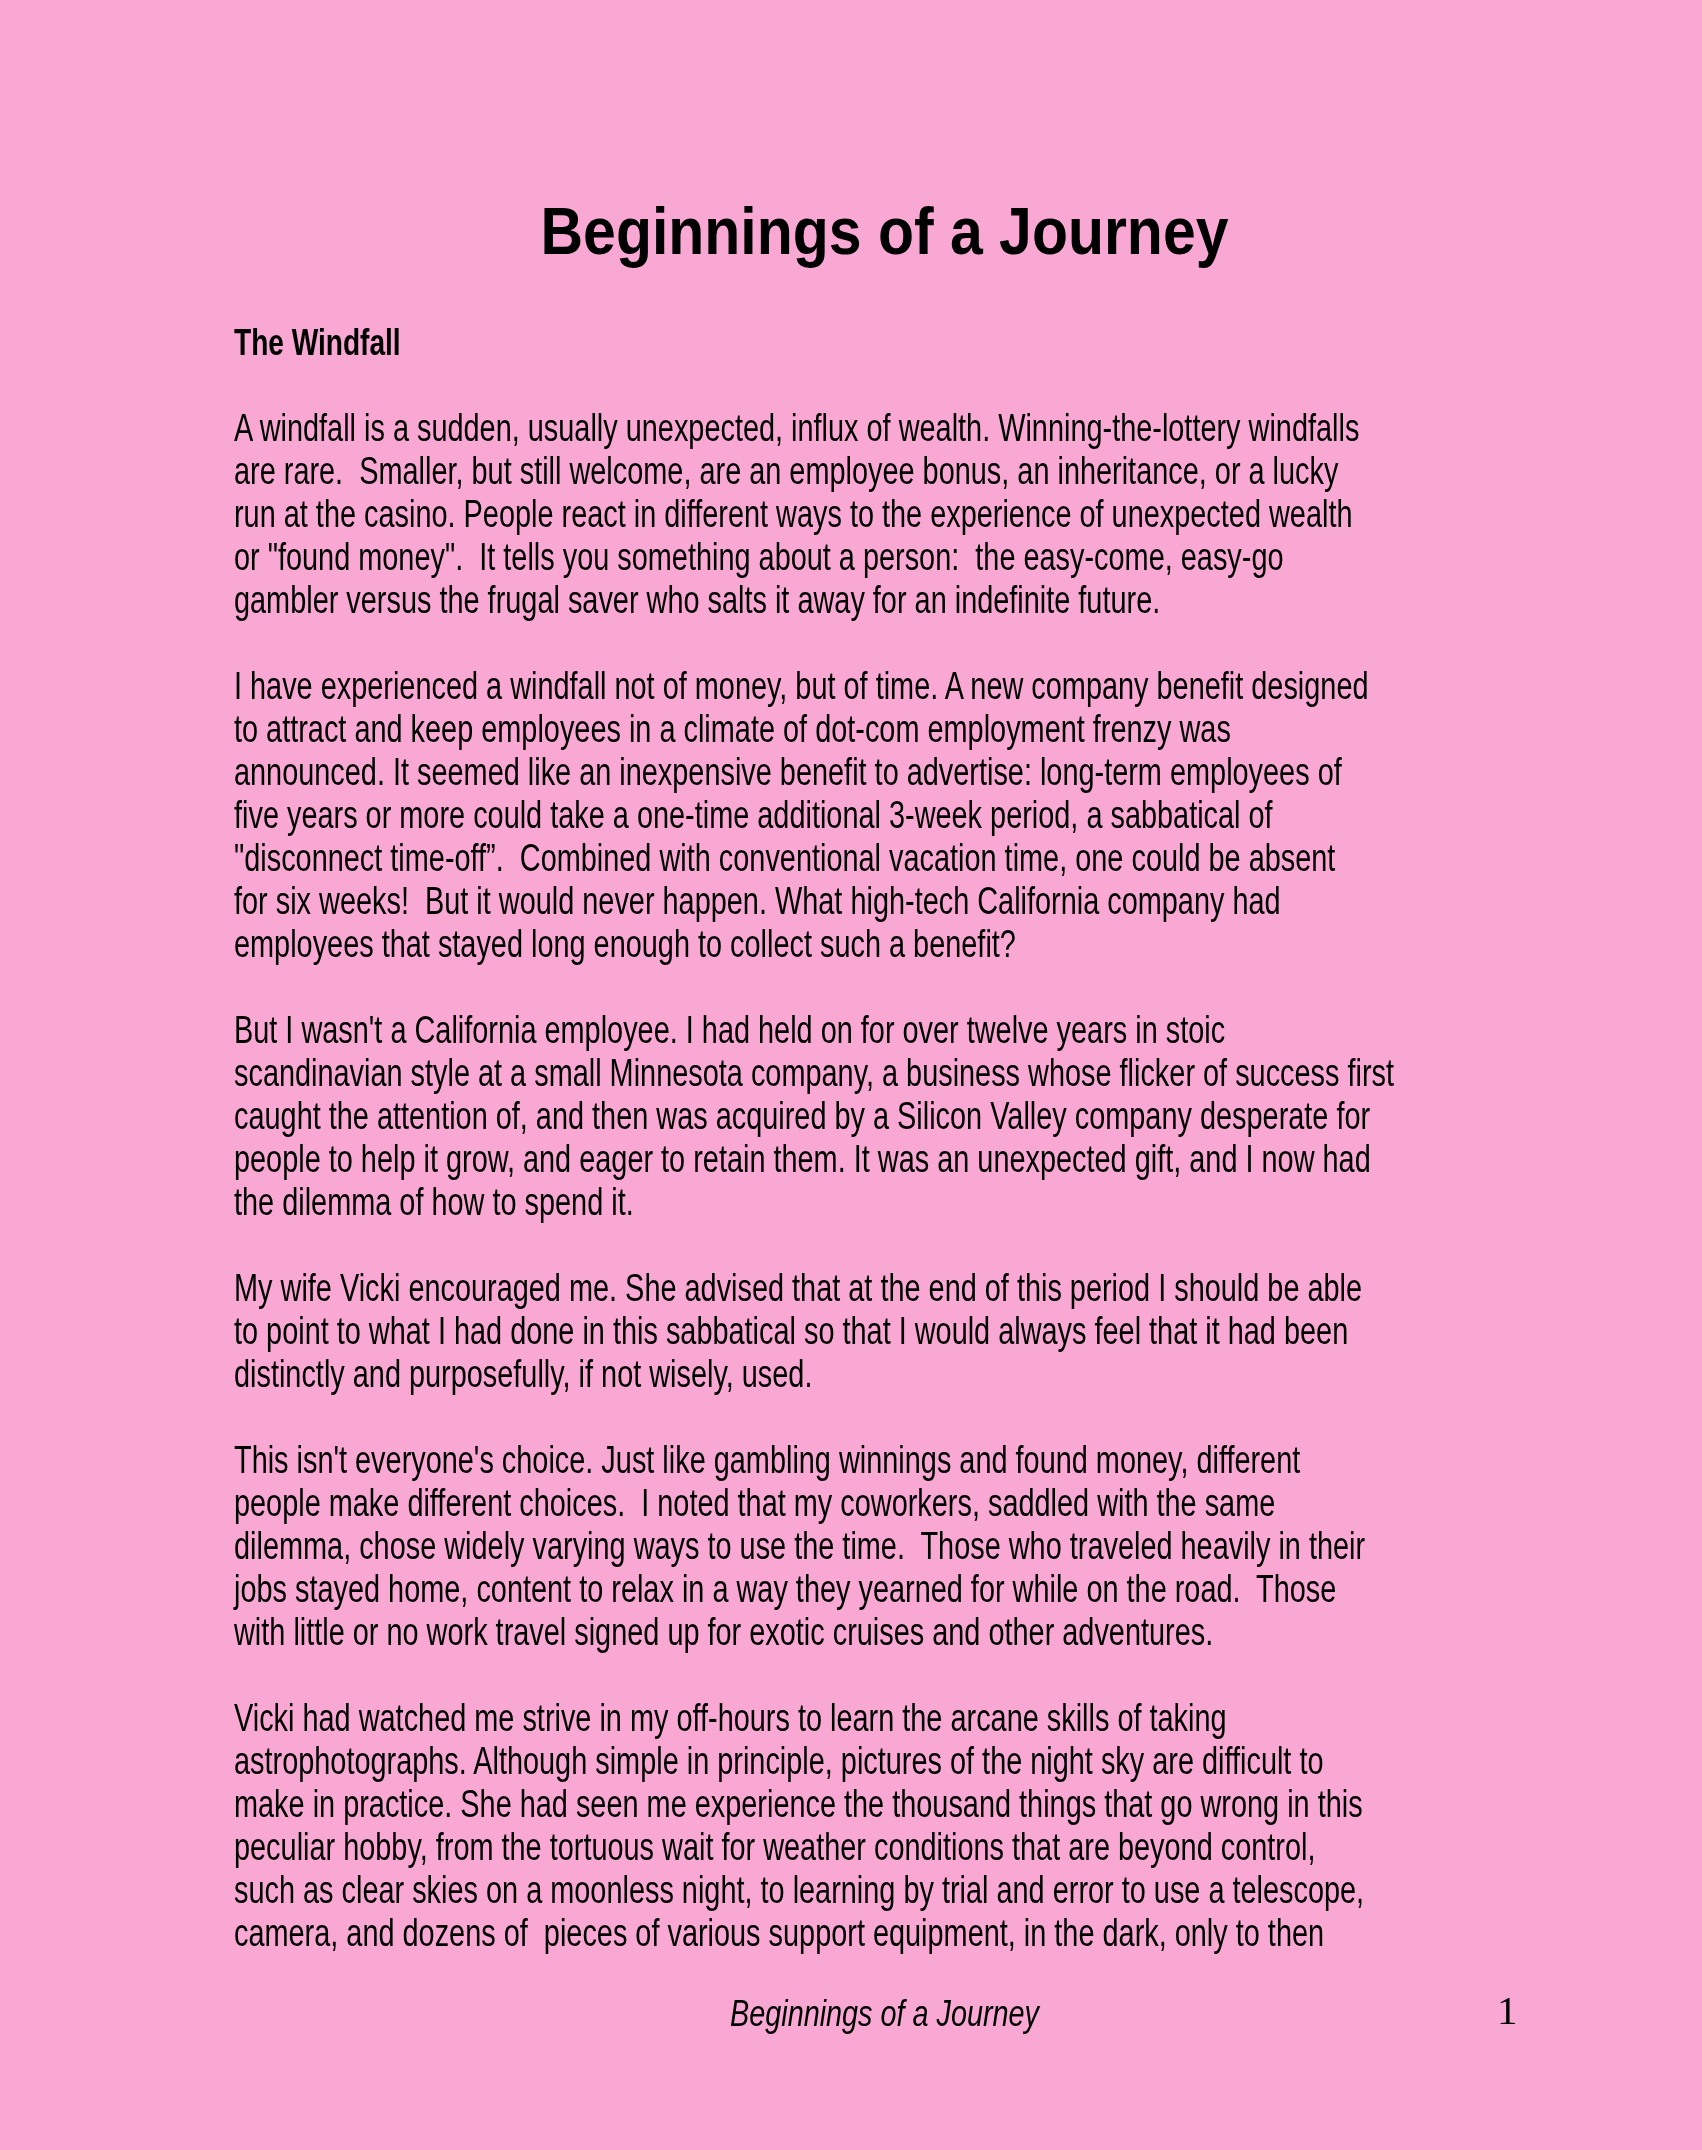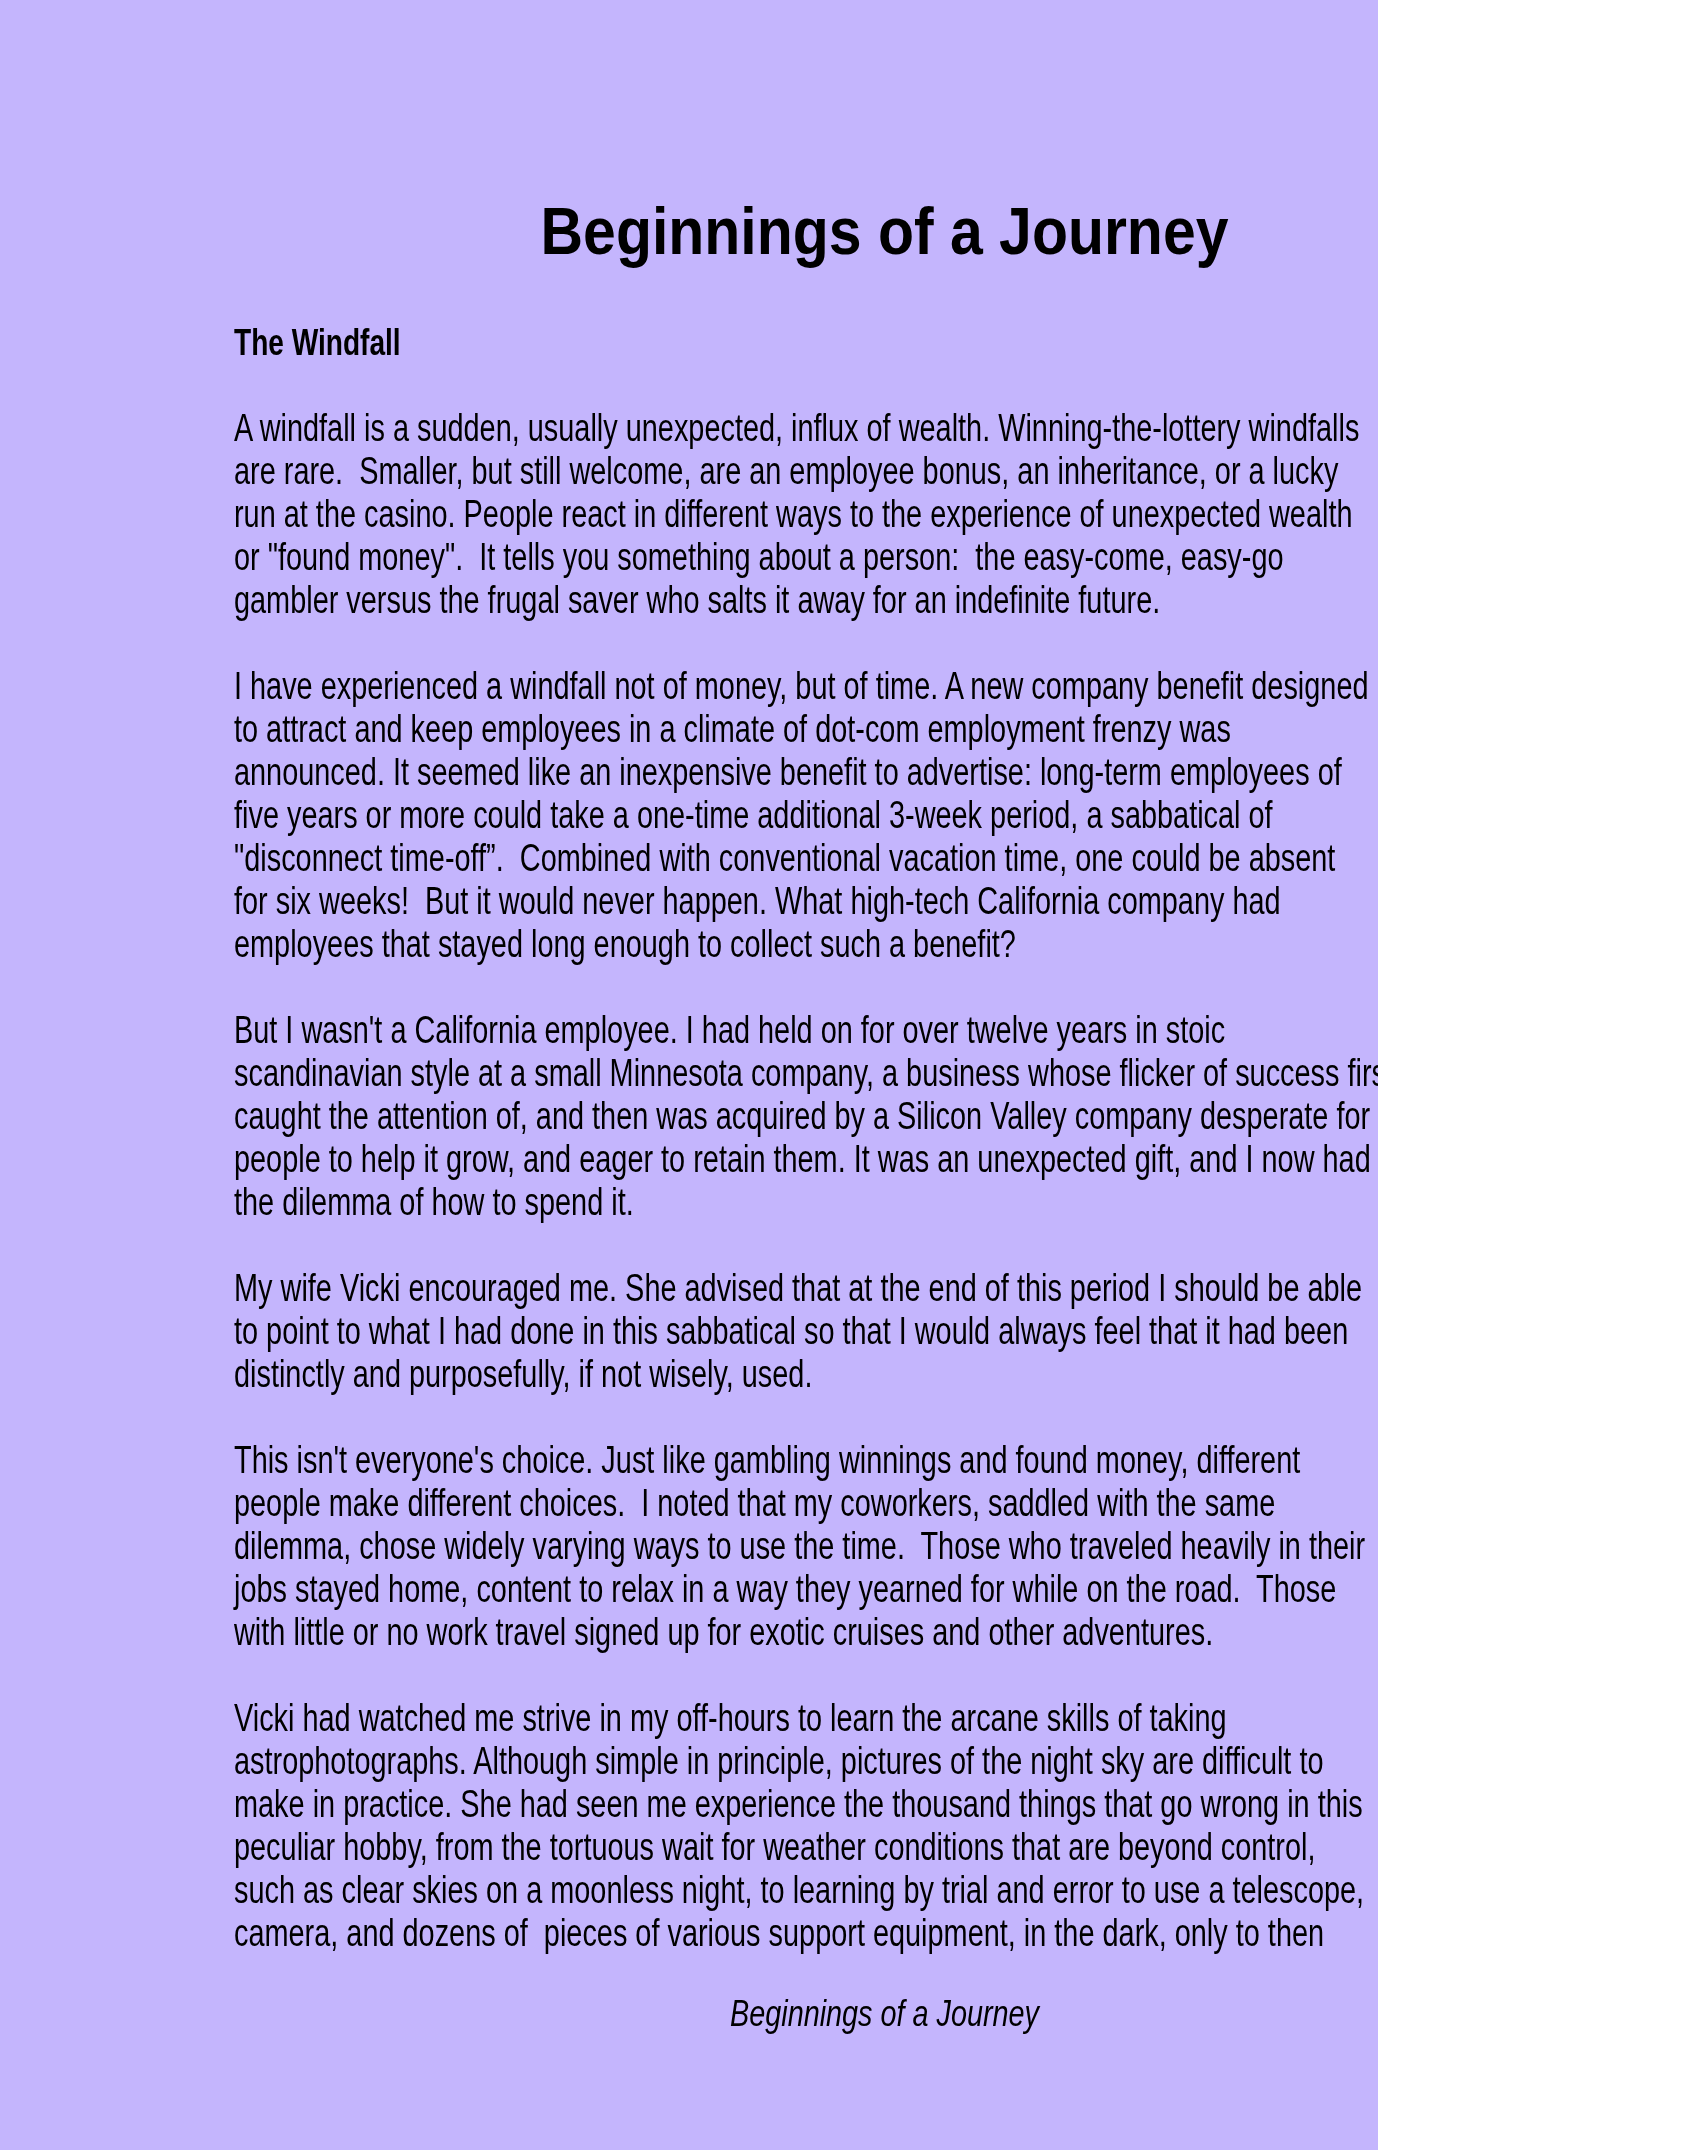"Beginnings of a Journey" .page { background: #c4b5fd -> #f9a8d4; width: 1378px -> 1702px }
